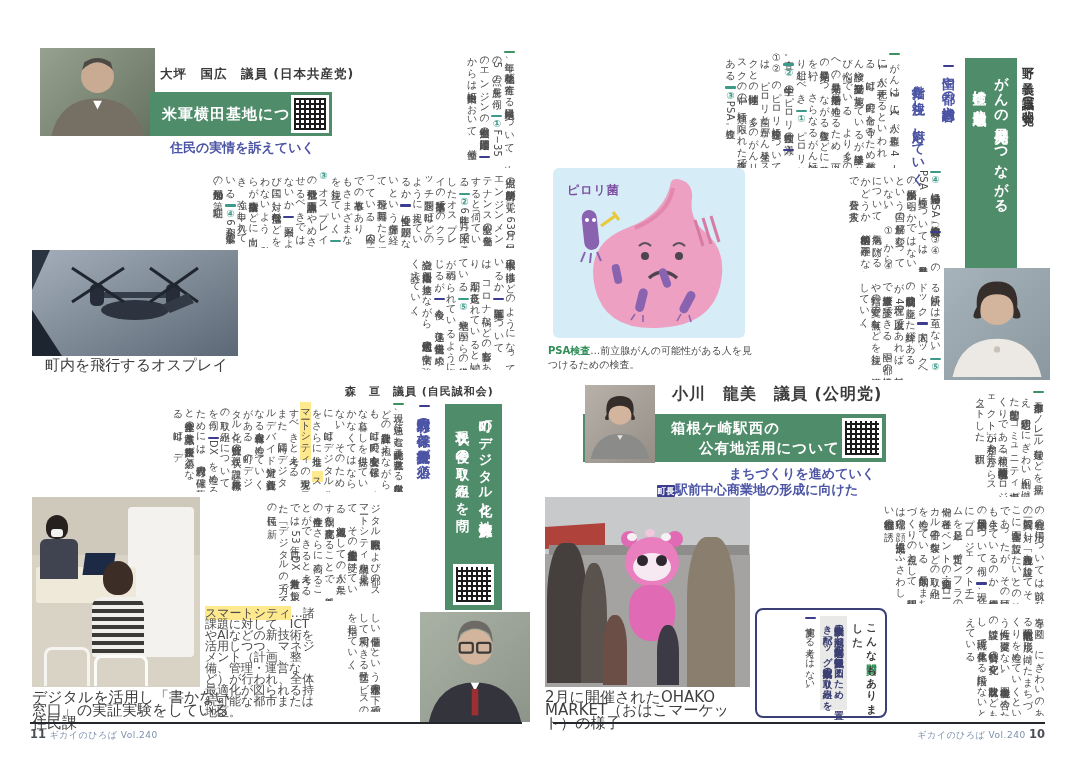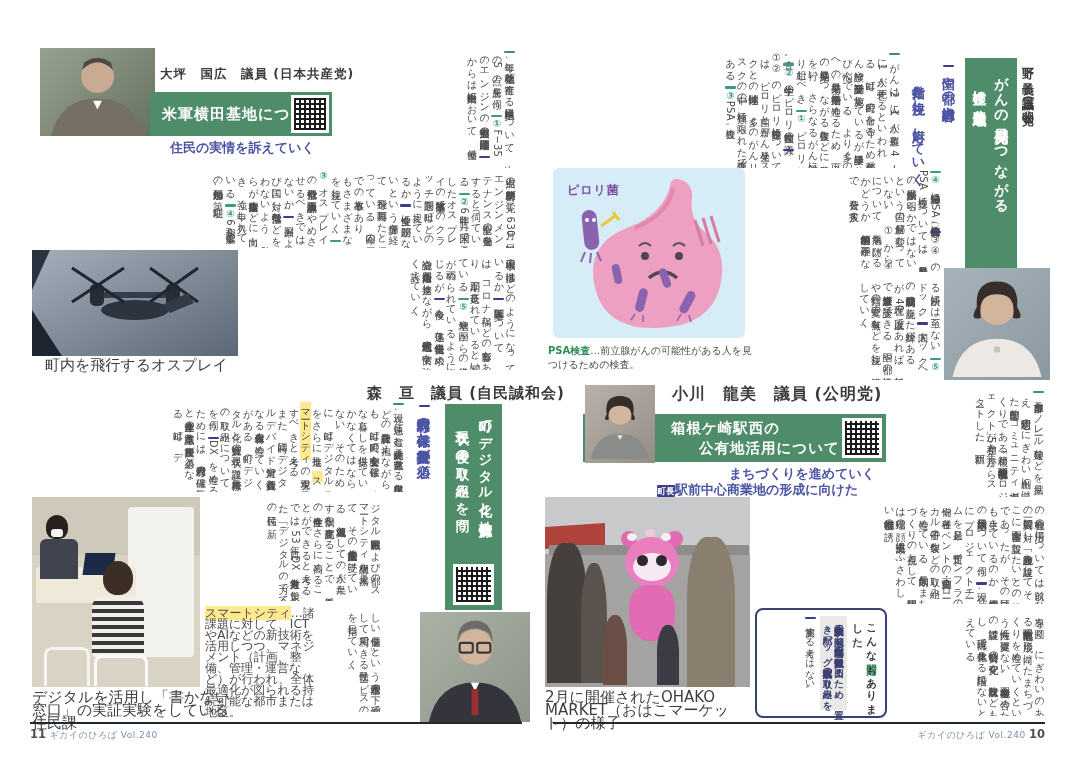"森 亘 議員 (自民誠和会)" div.abs { font-size: 15px -> 11px; margin-left: 22px -> none }
